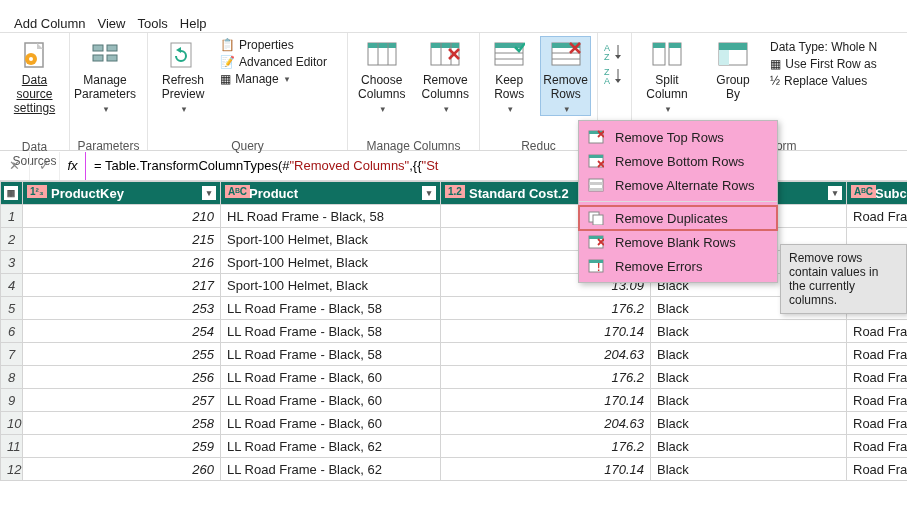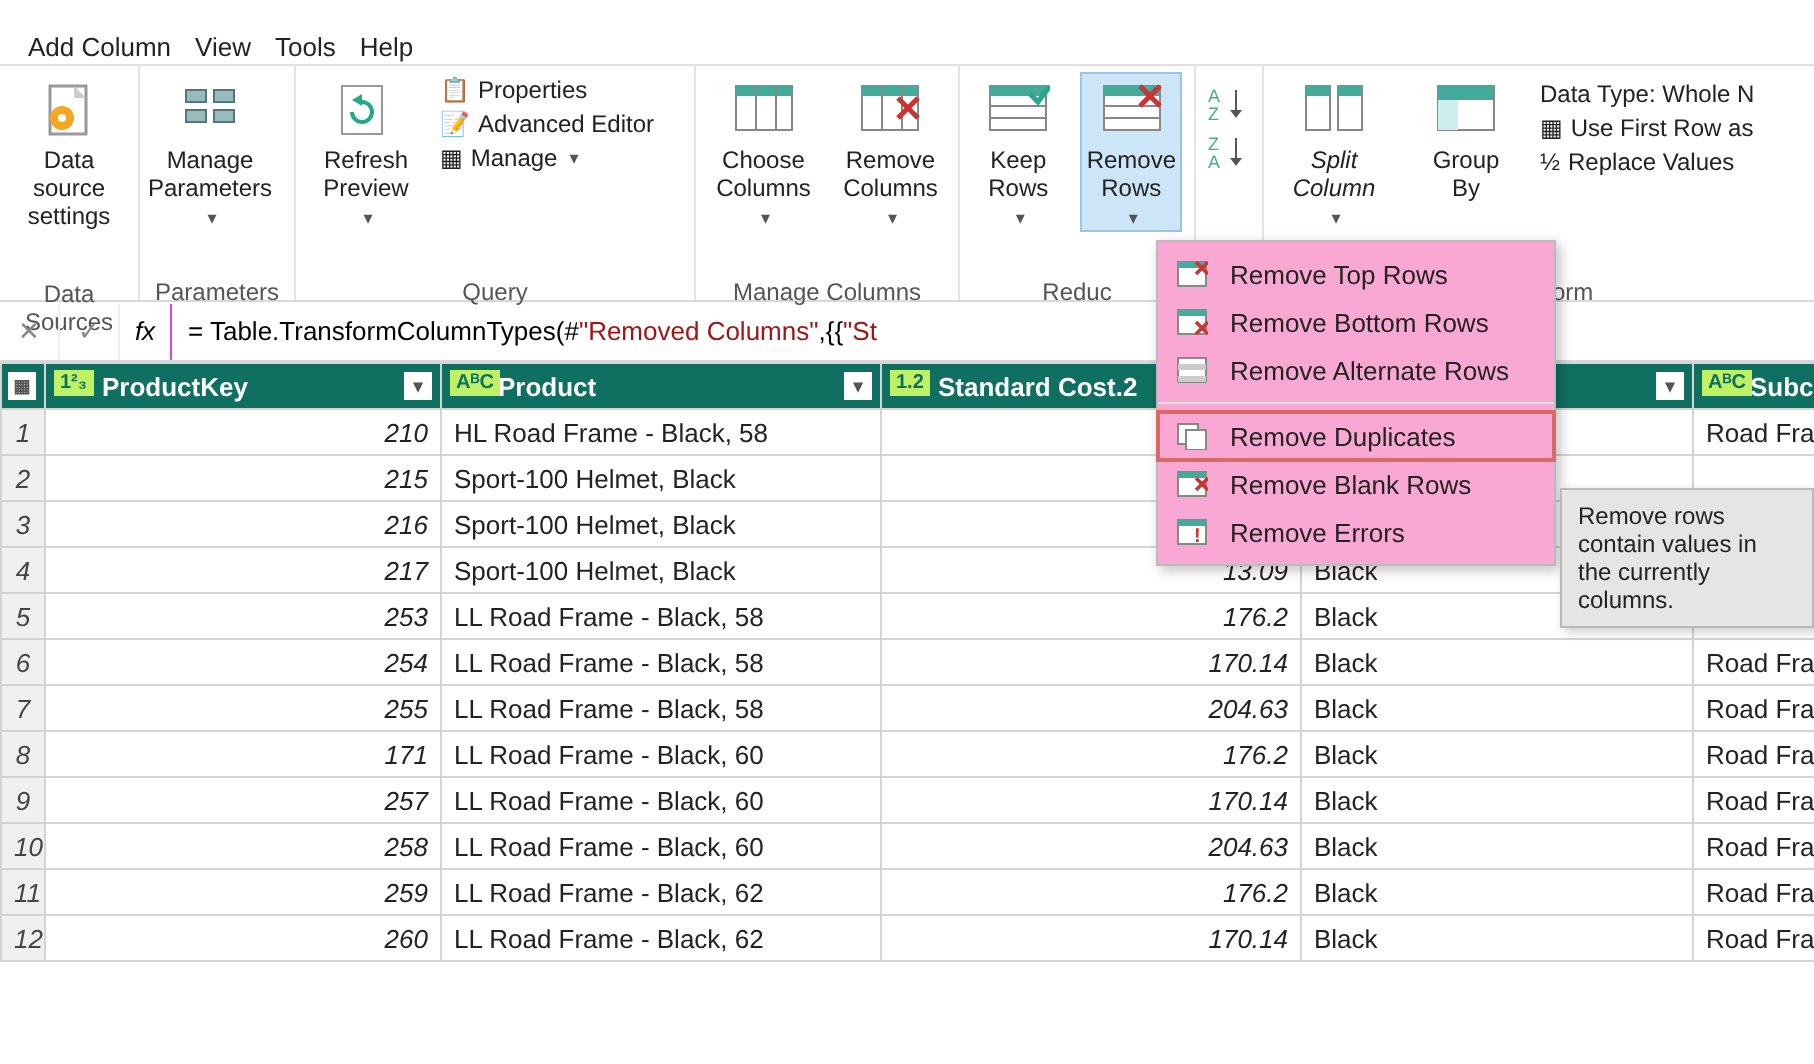"Data source" span { text-decoration: none -> underline }
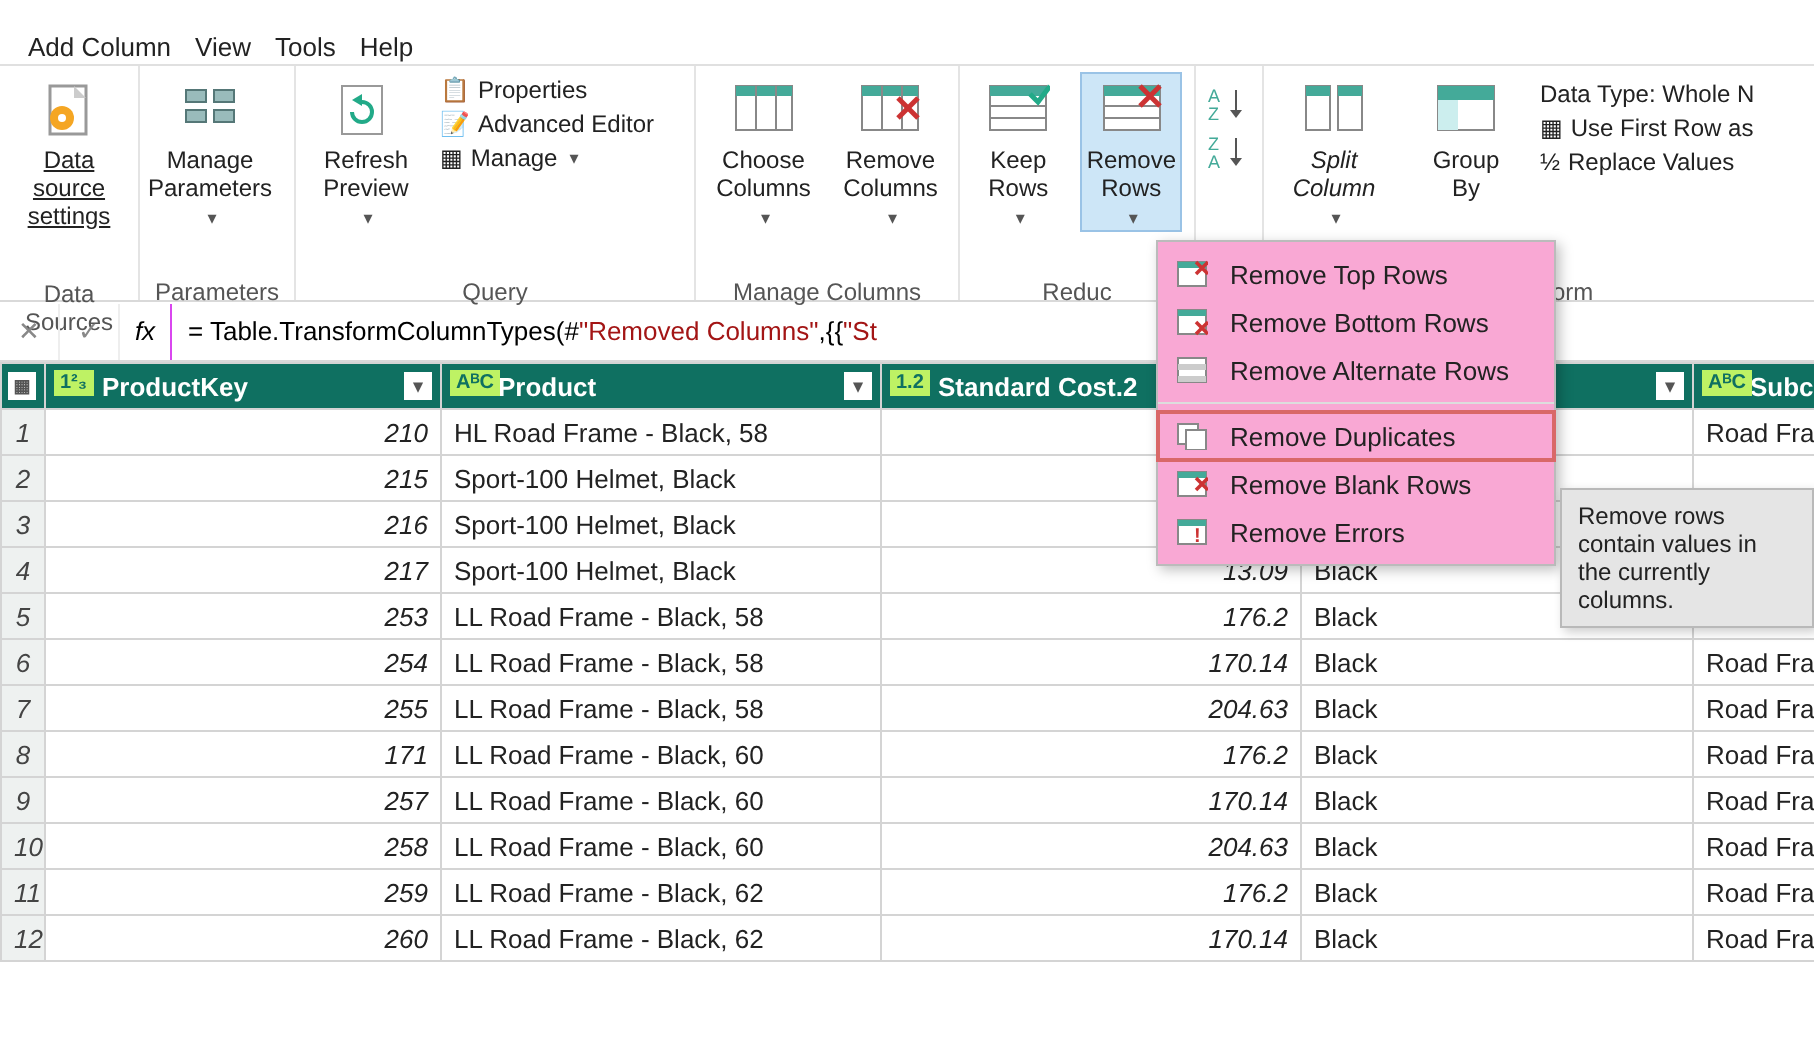"Split" span { font-style: italic -> none }
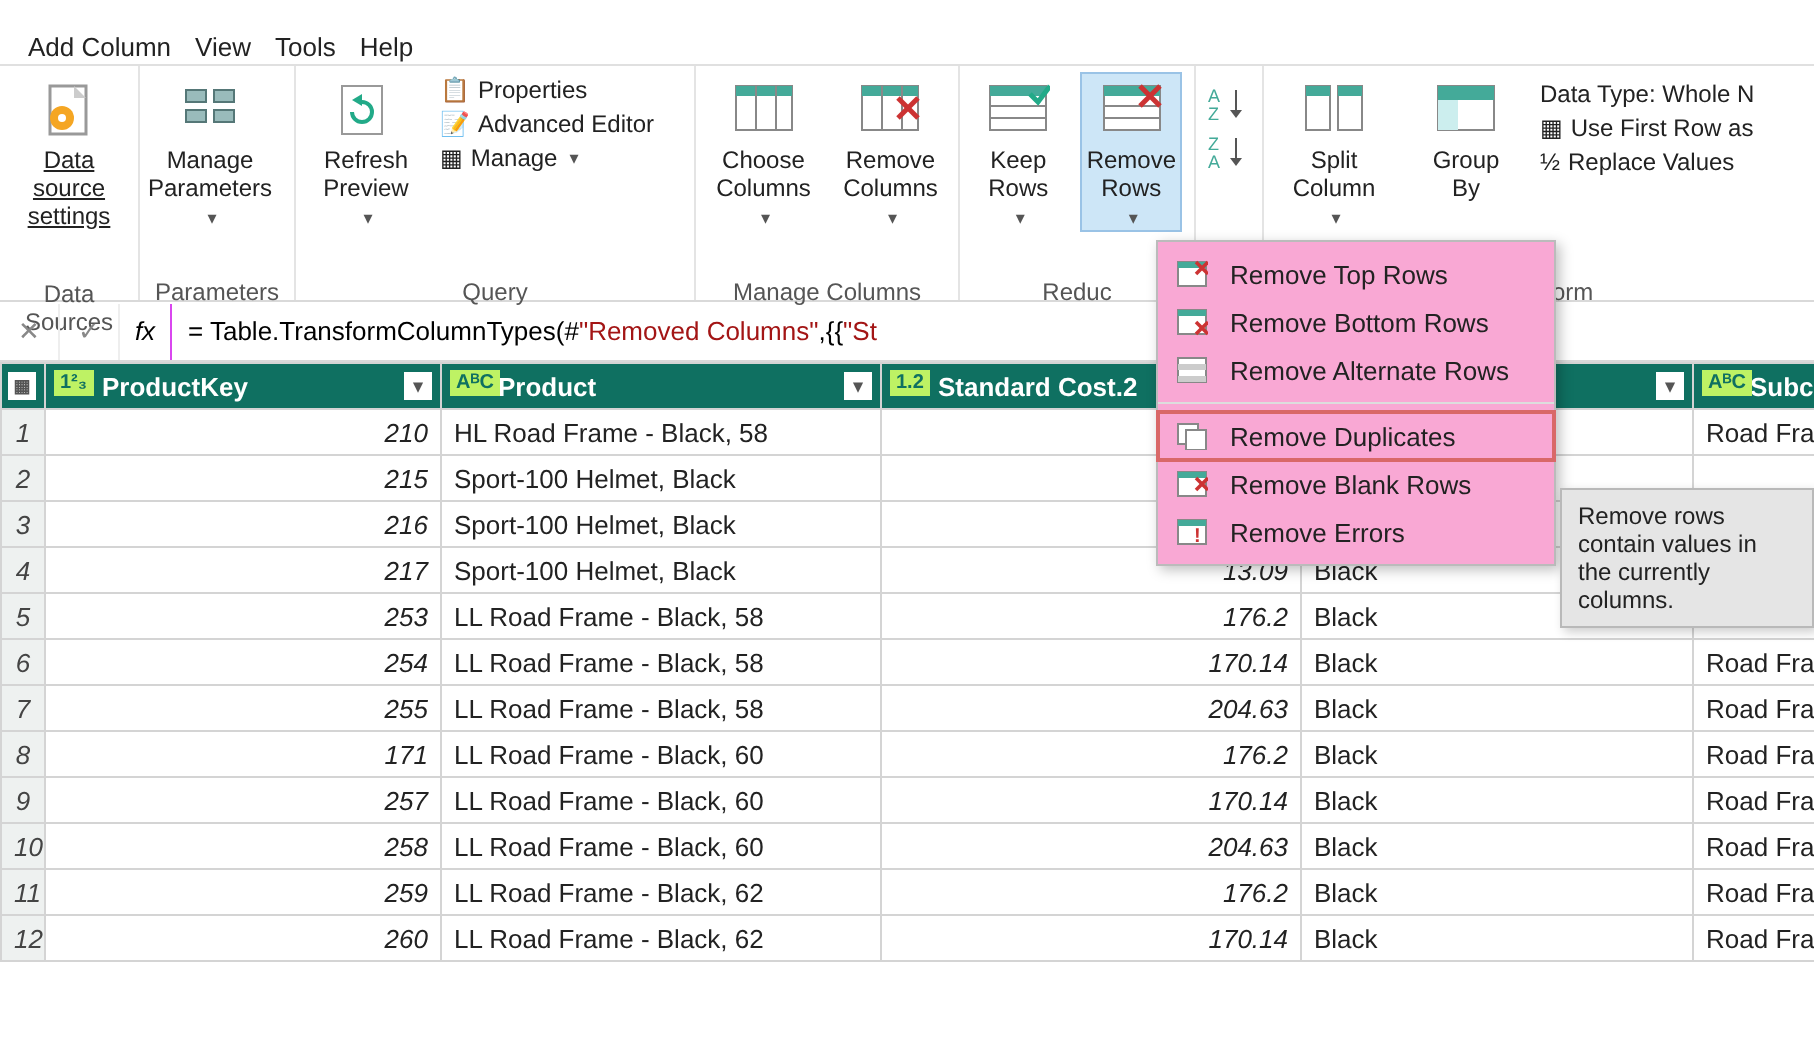"1²₃" th .type-icon { background: #bef264 -> #fca5a5 }
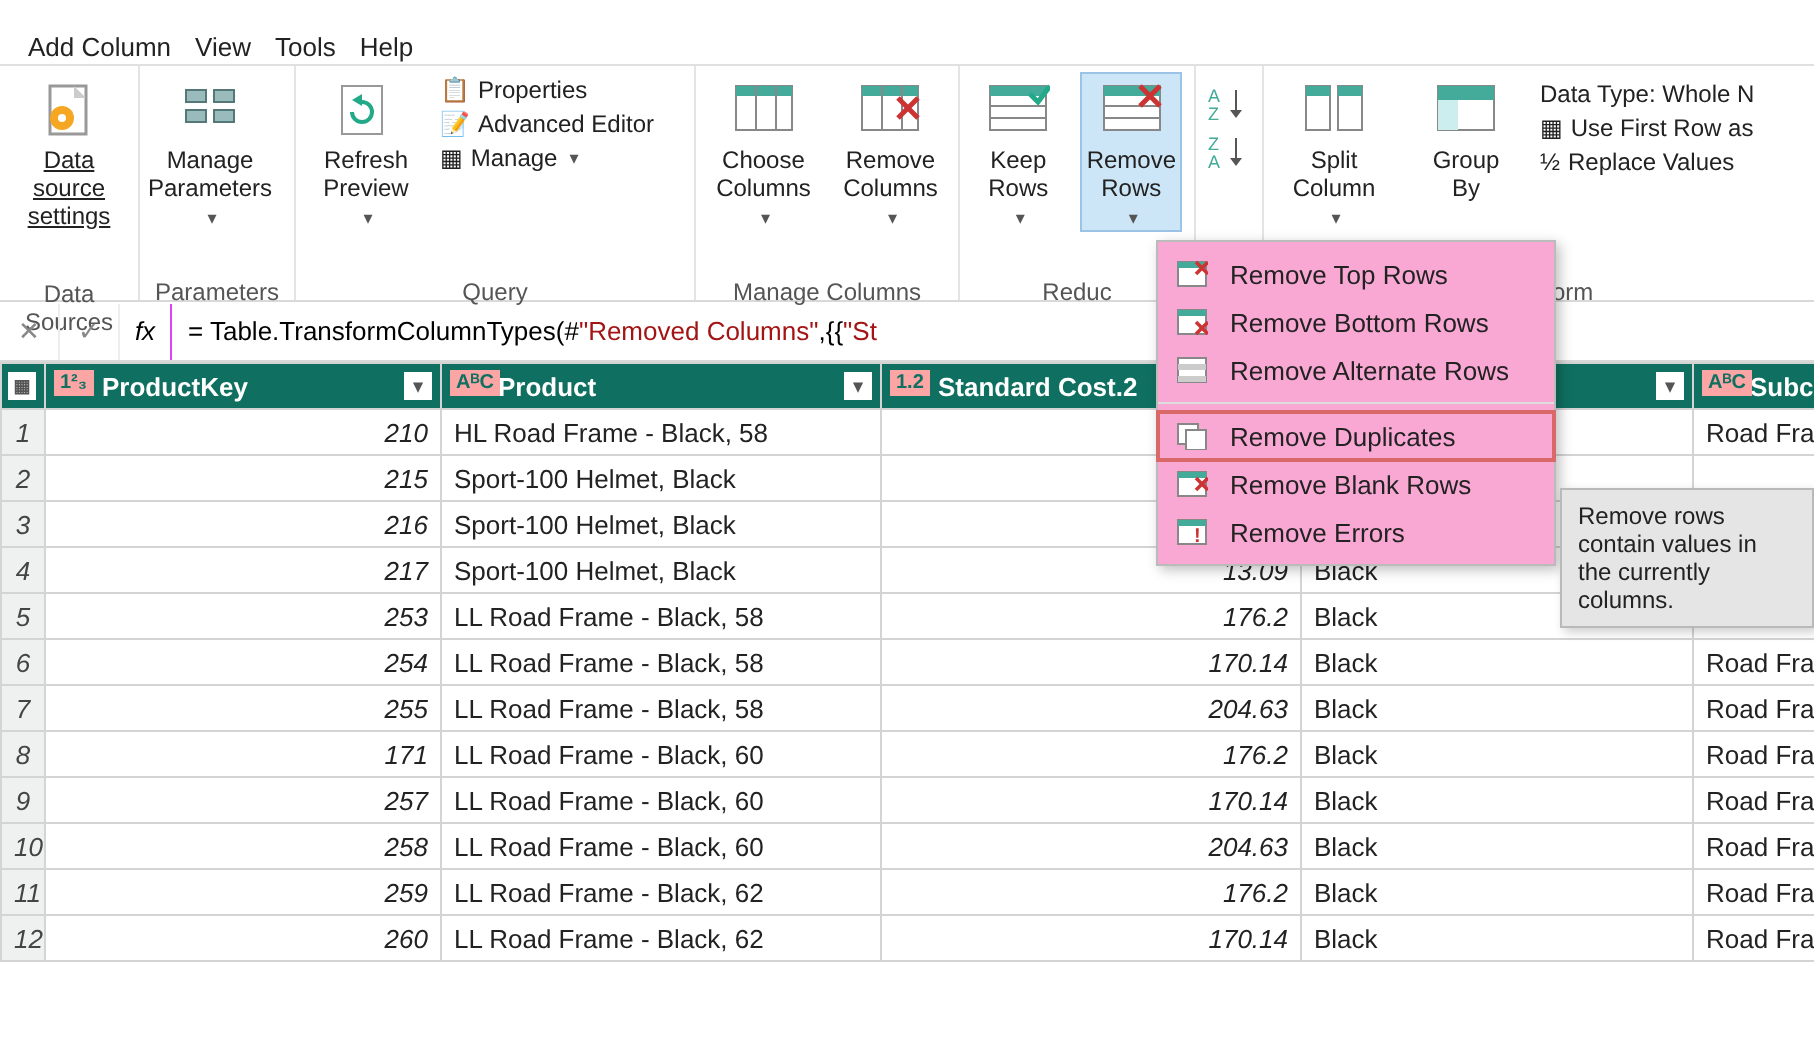"171" td.col-key { text: 171 -> 256 }
